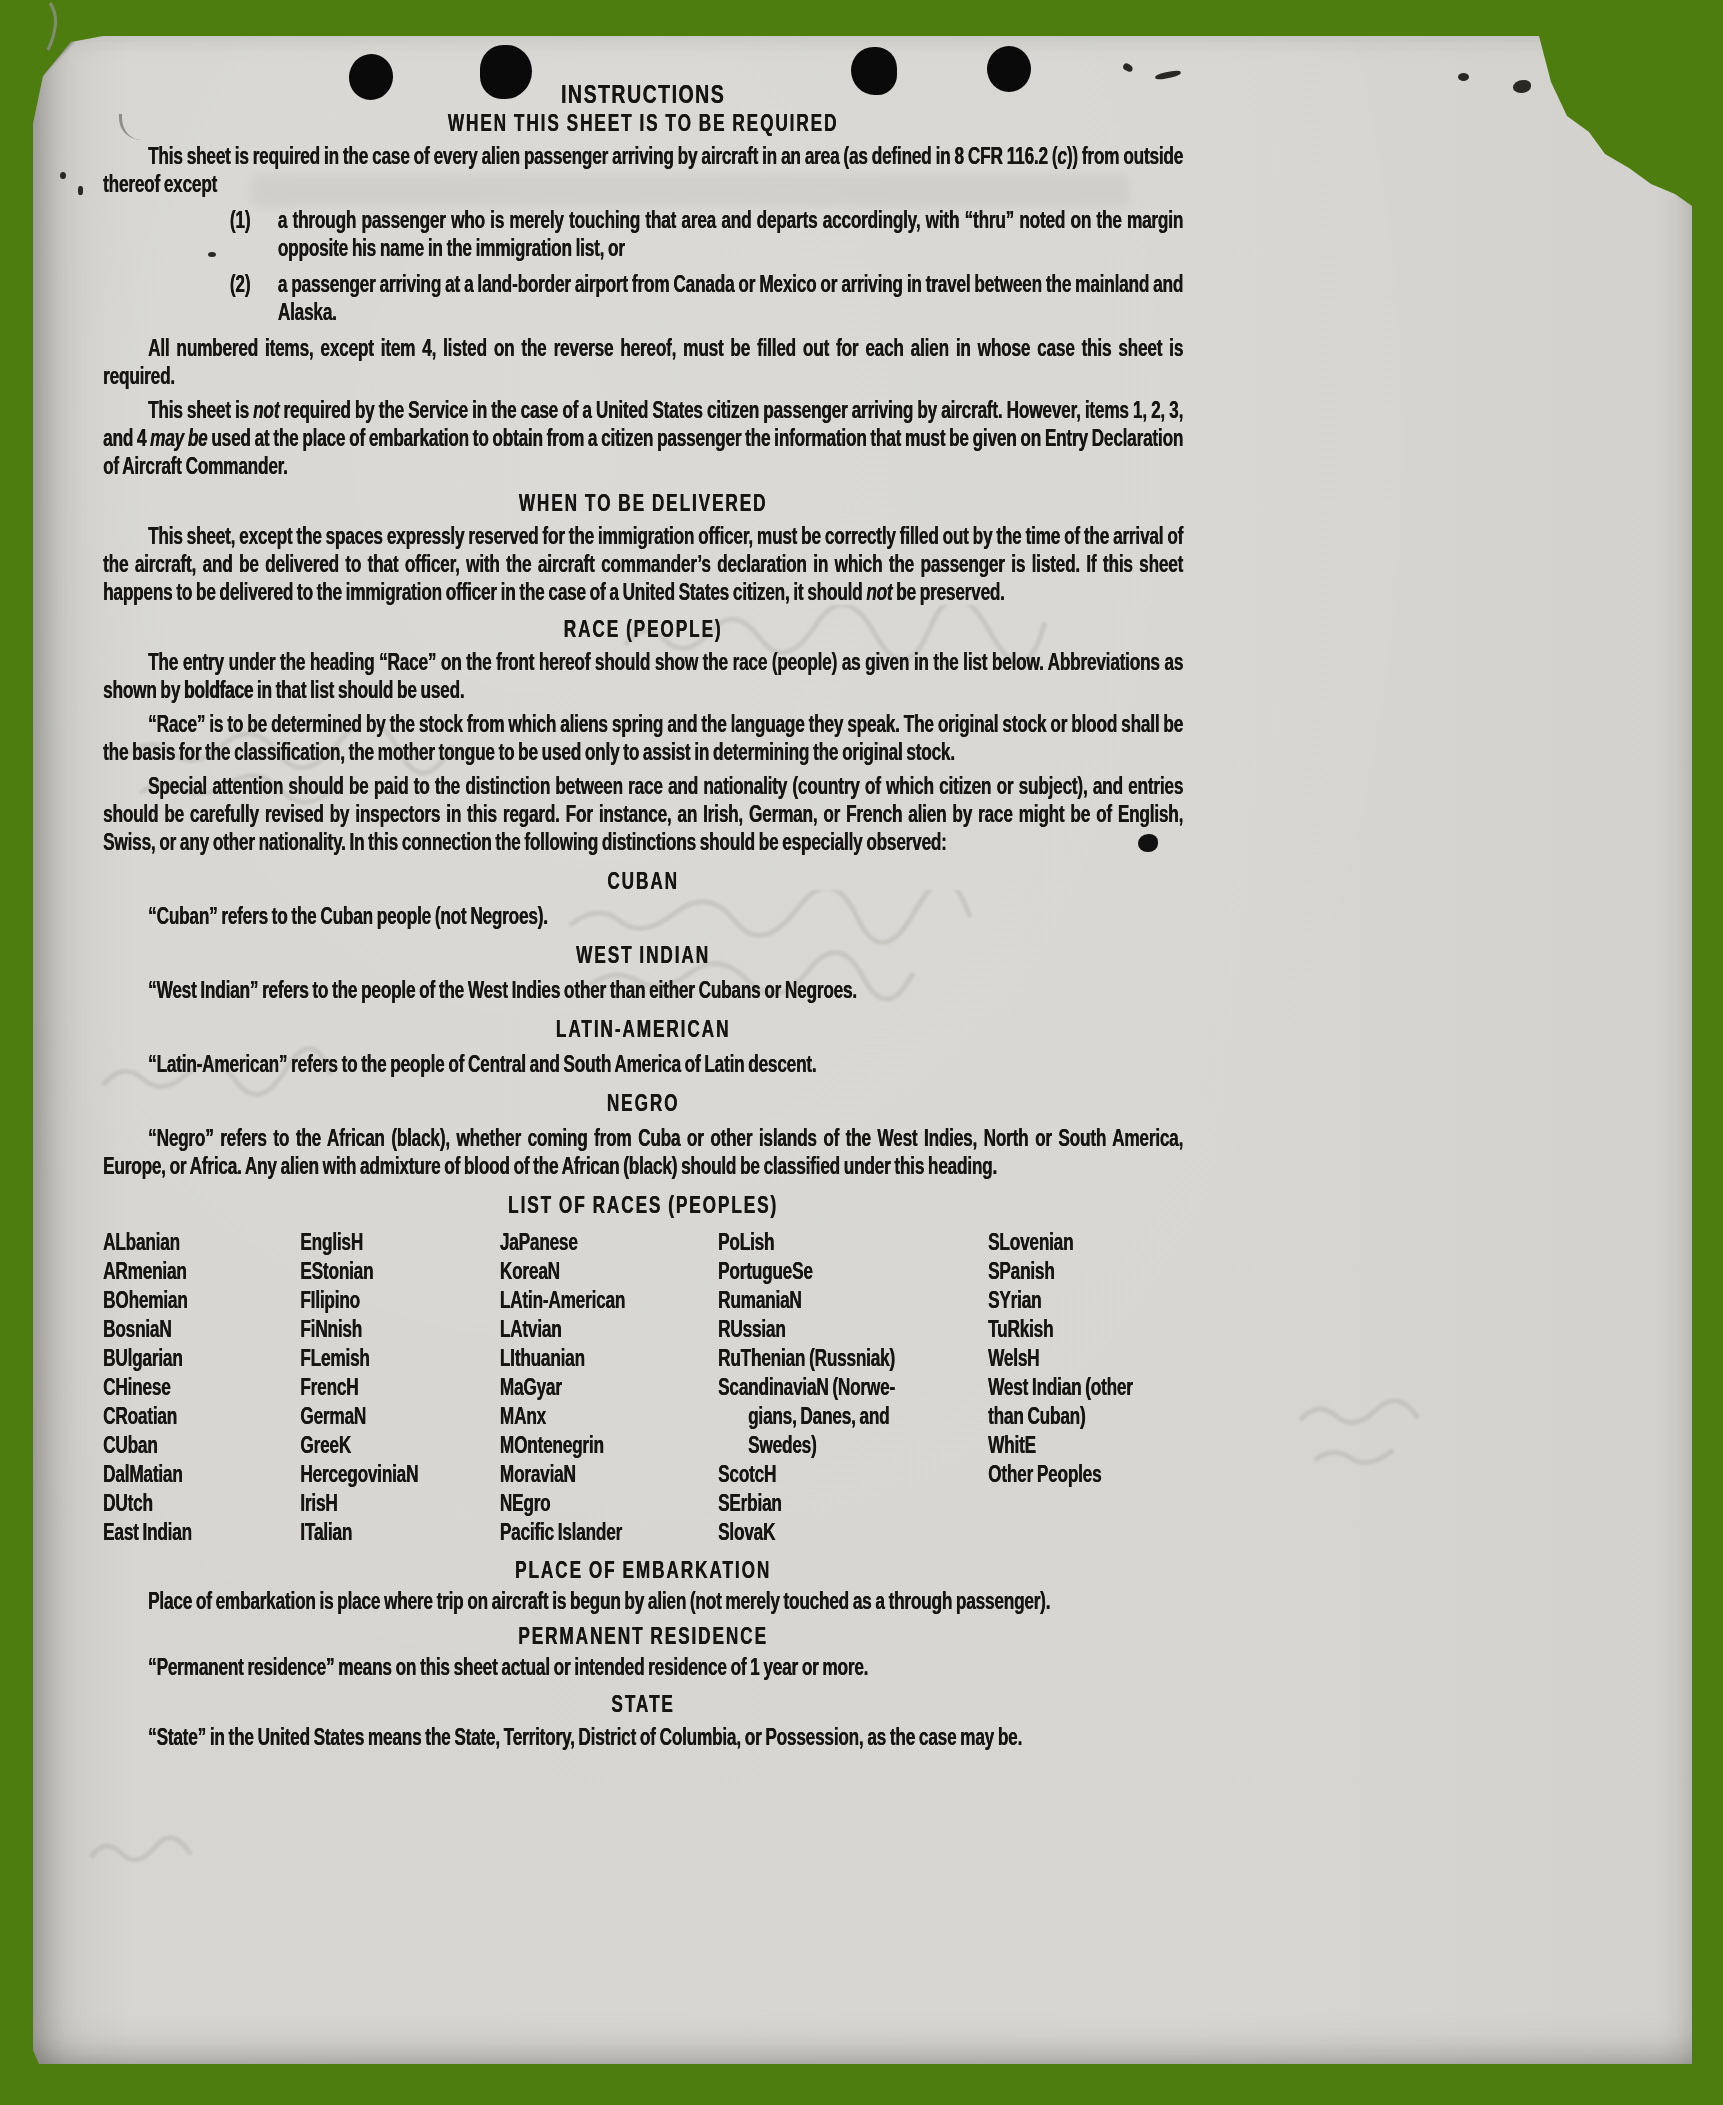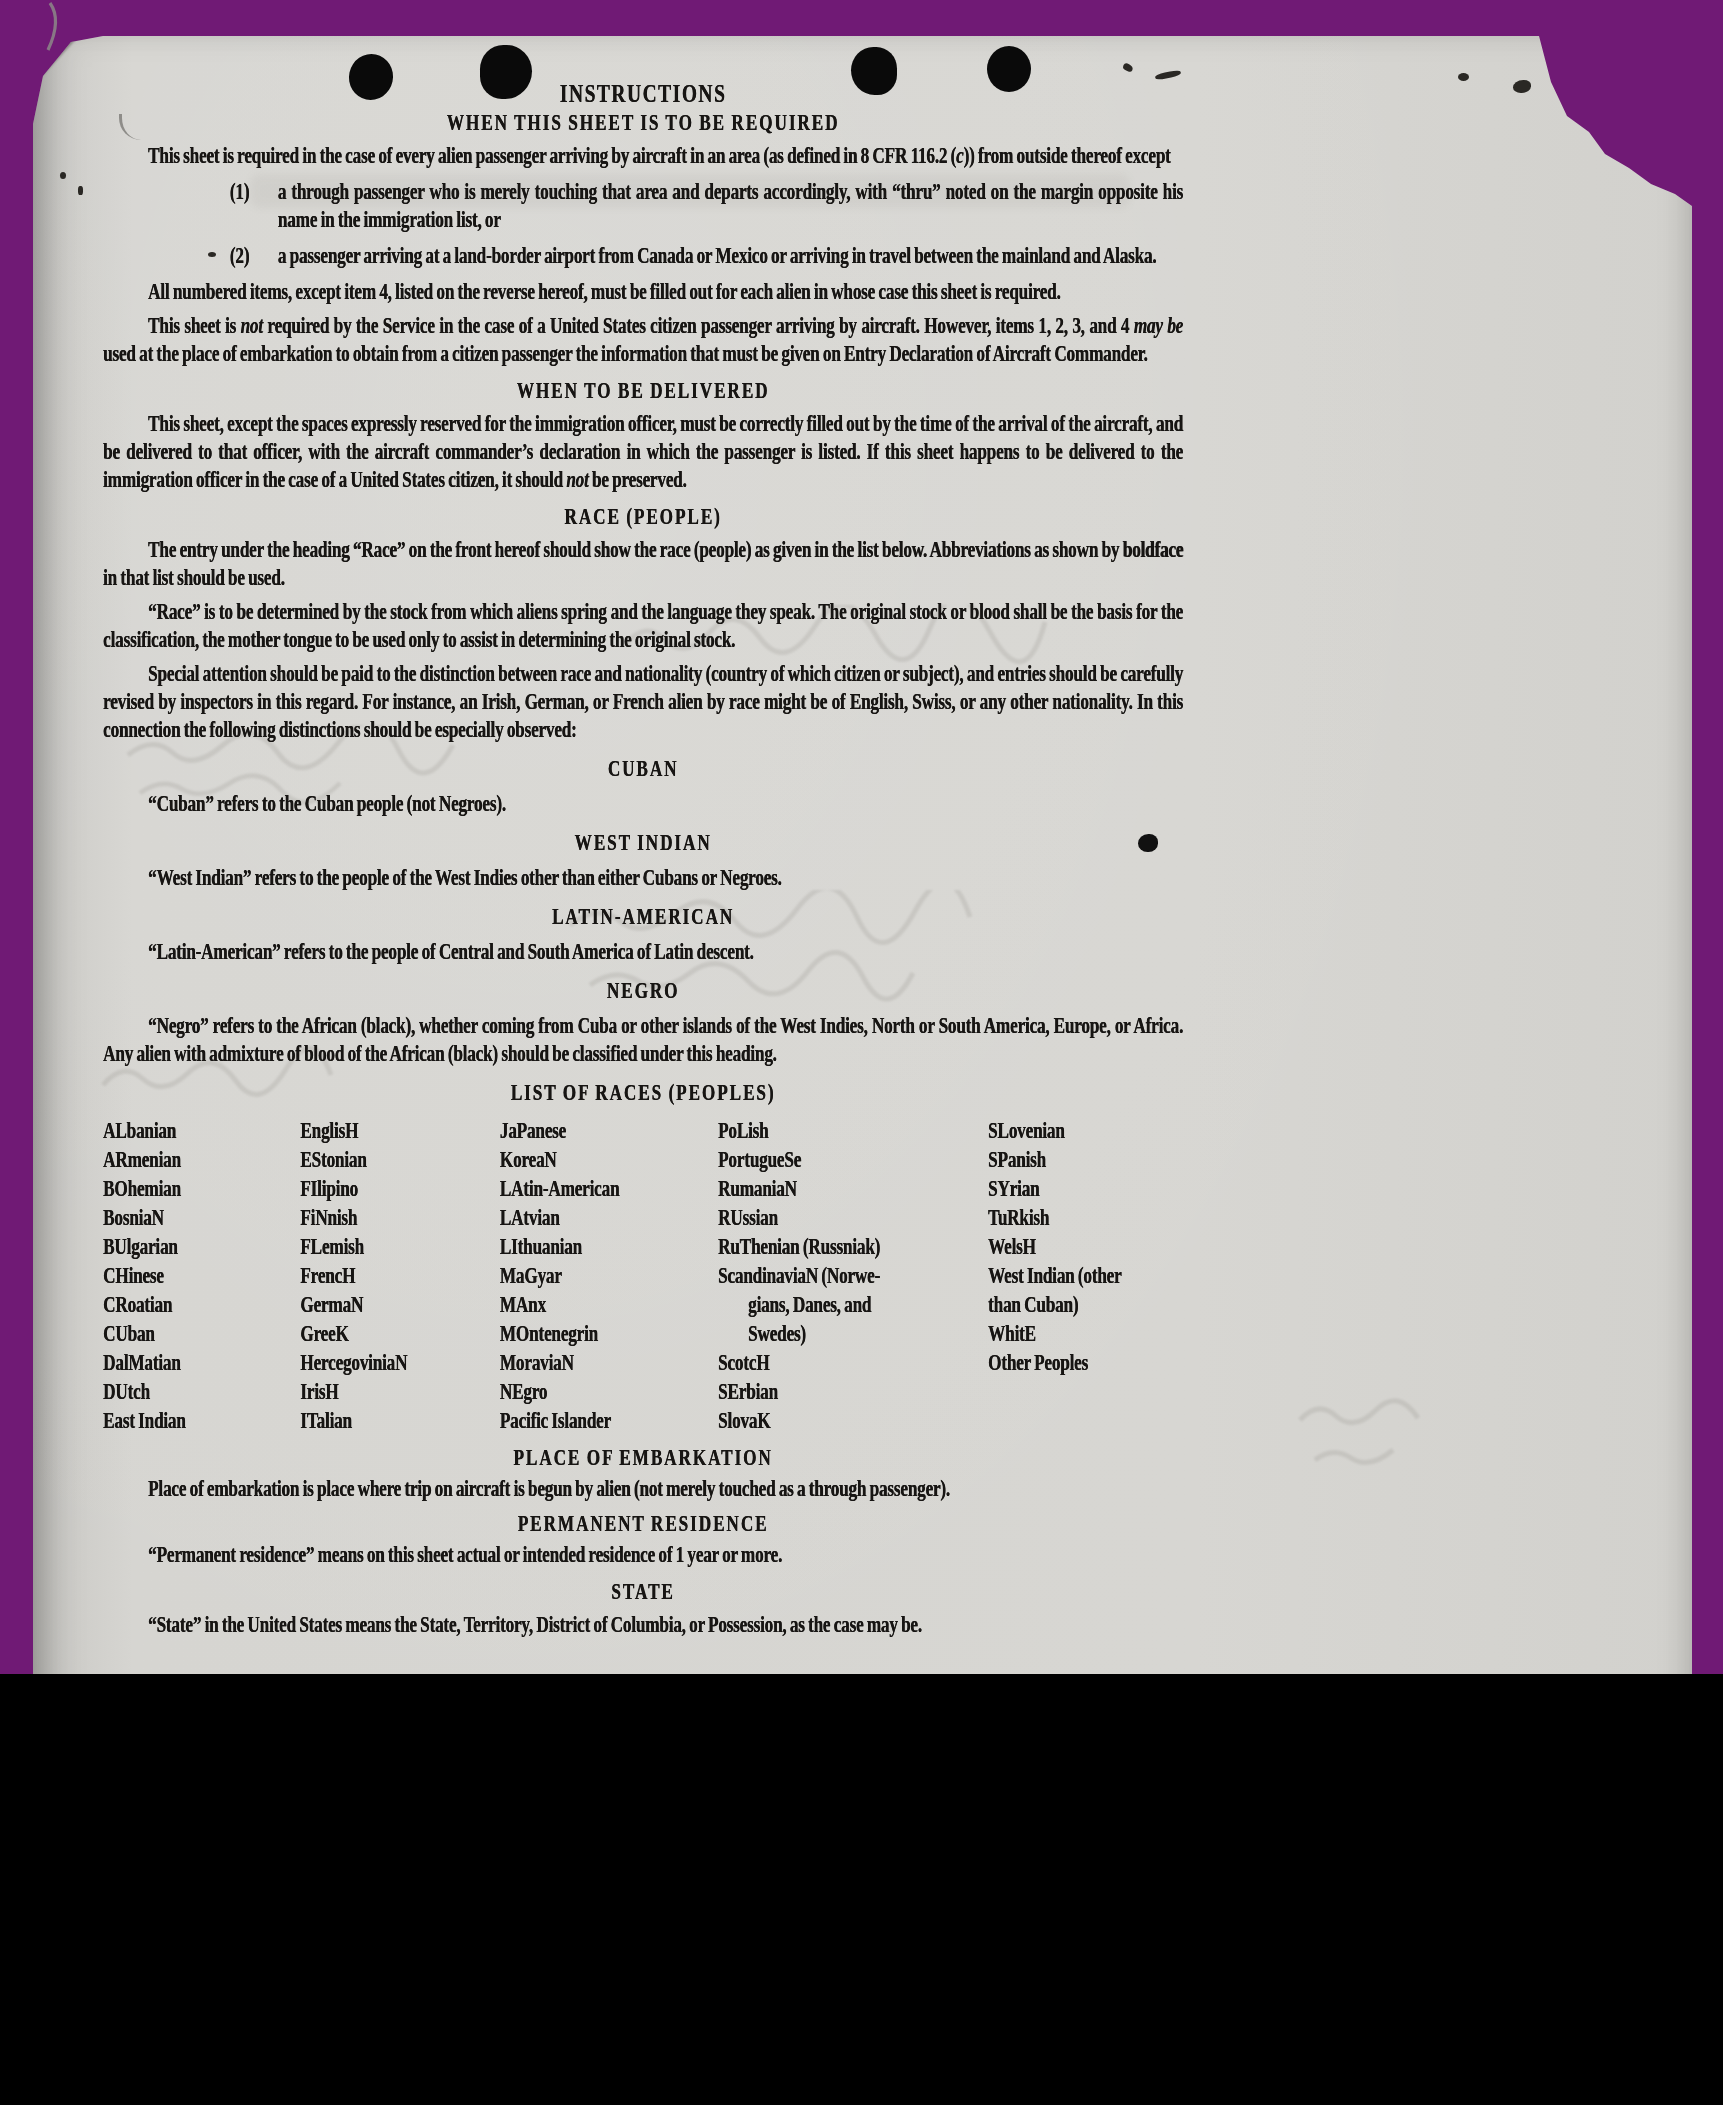"INSTRUCTIONS" .scan { background: #701a75 -> #4d7c0f; font-family: Liberation Serif, serif -> Liberation Sans, sans-serif; height: 1674px -> 2105px }
